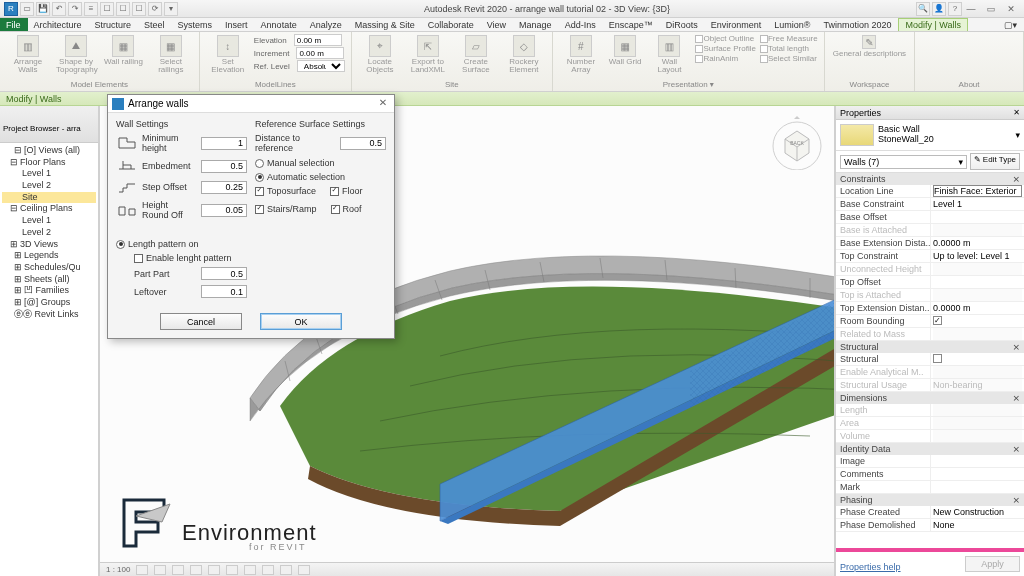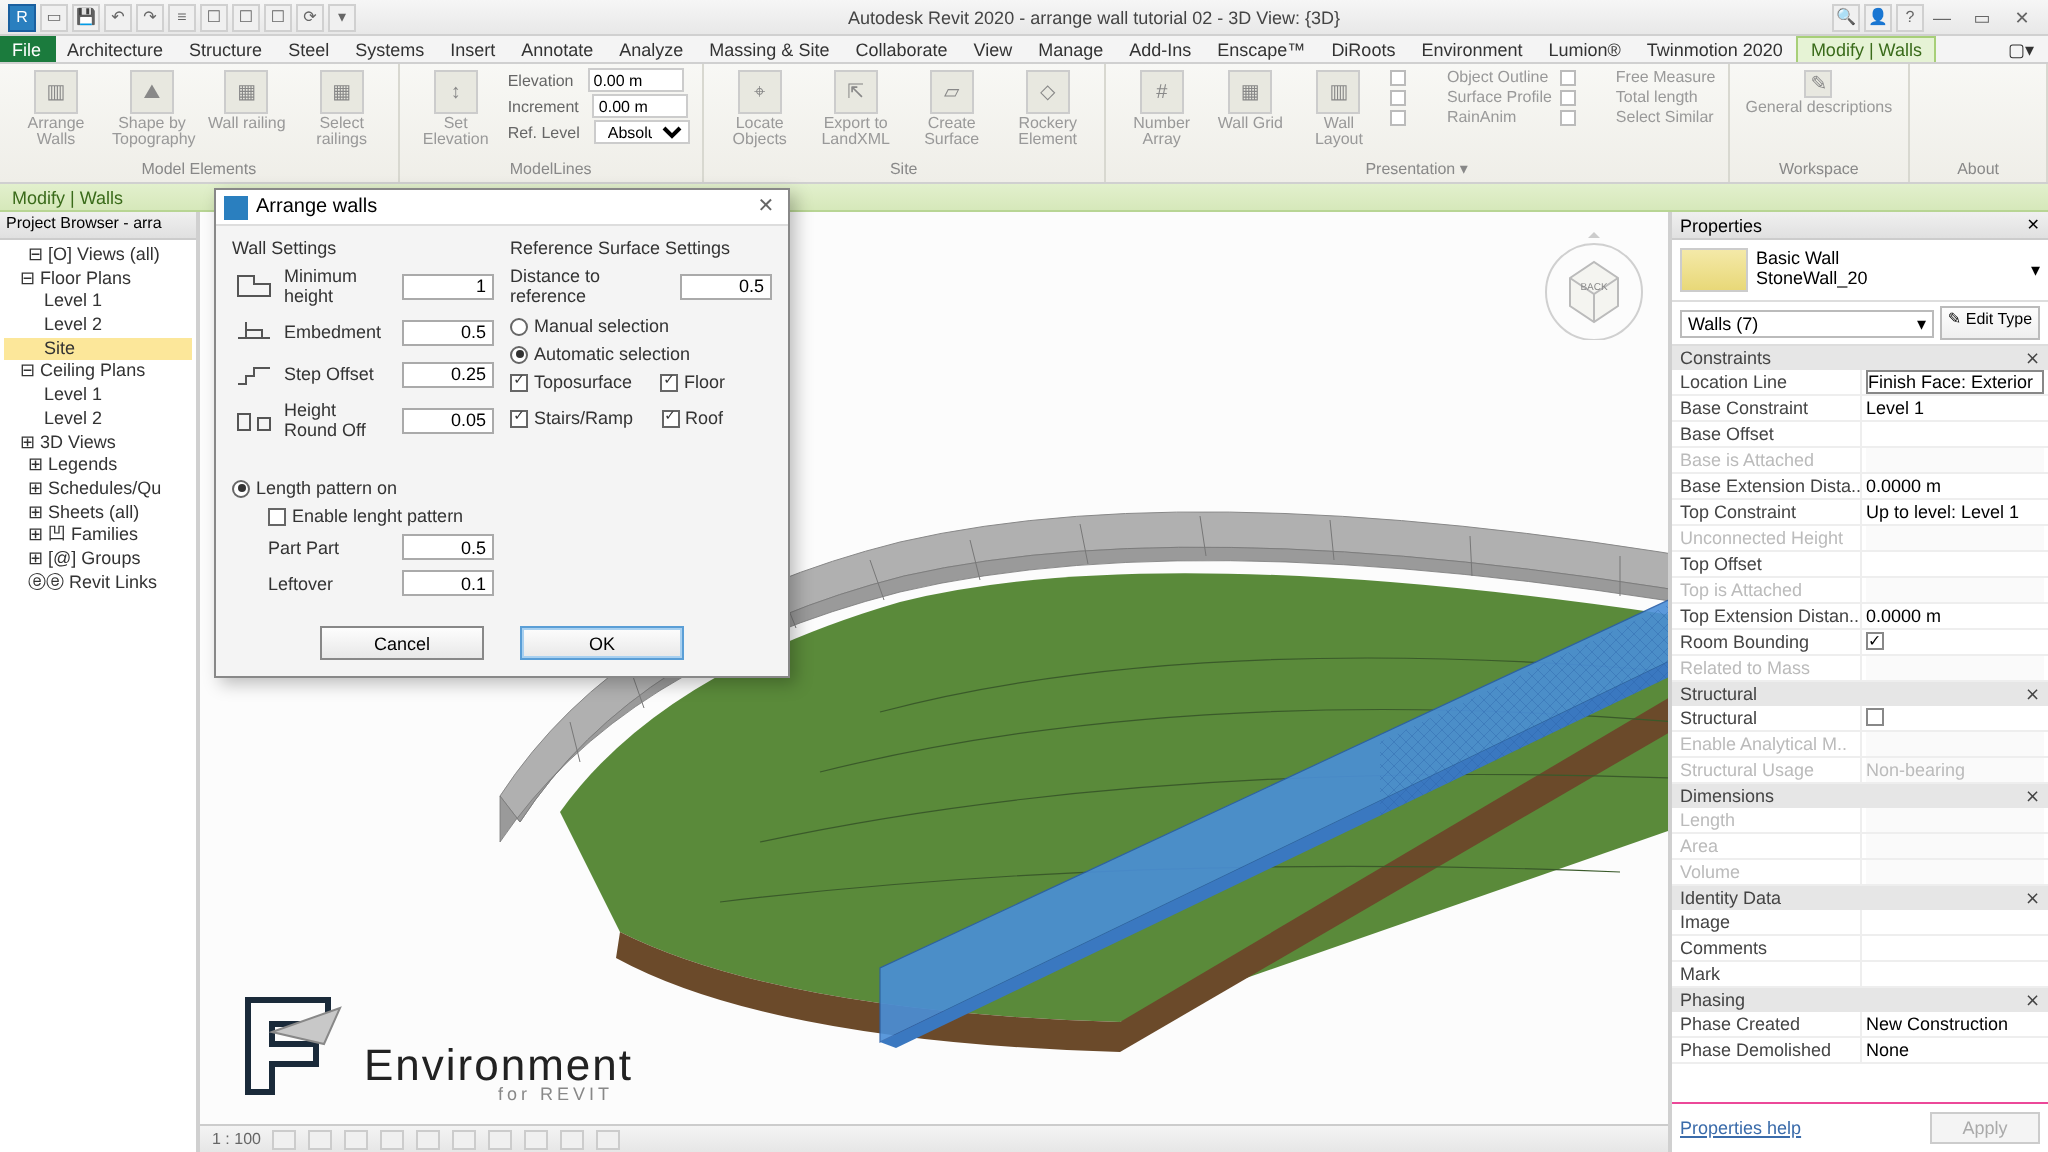"Object Outline" .rchk { gap: 20px -> 0 }
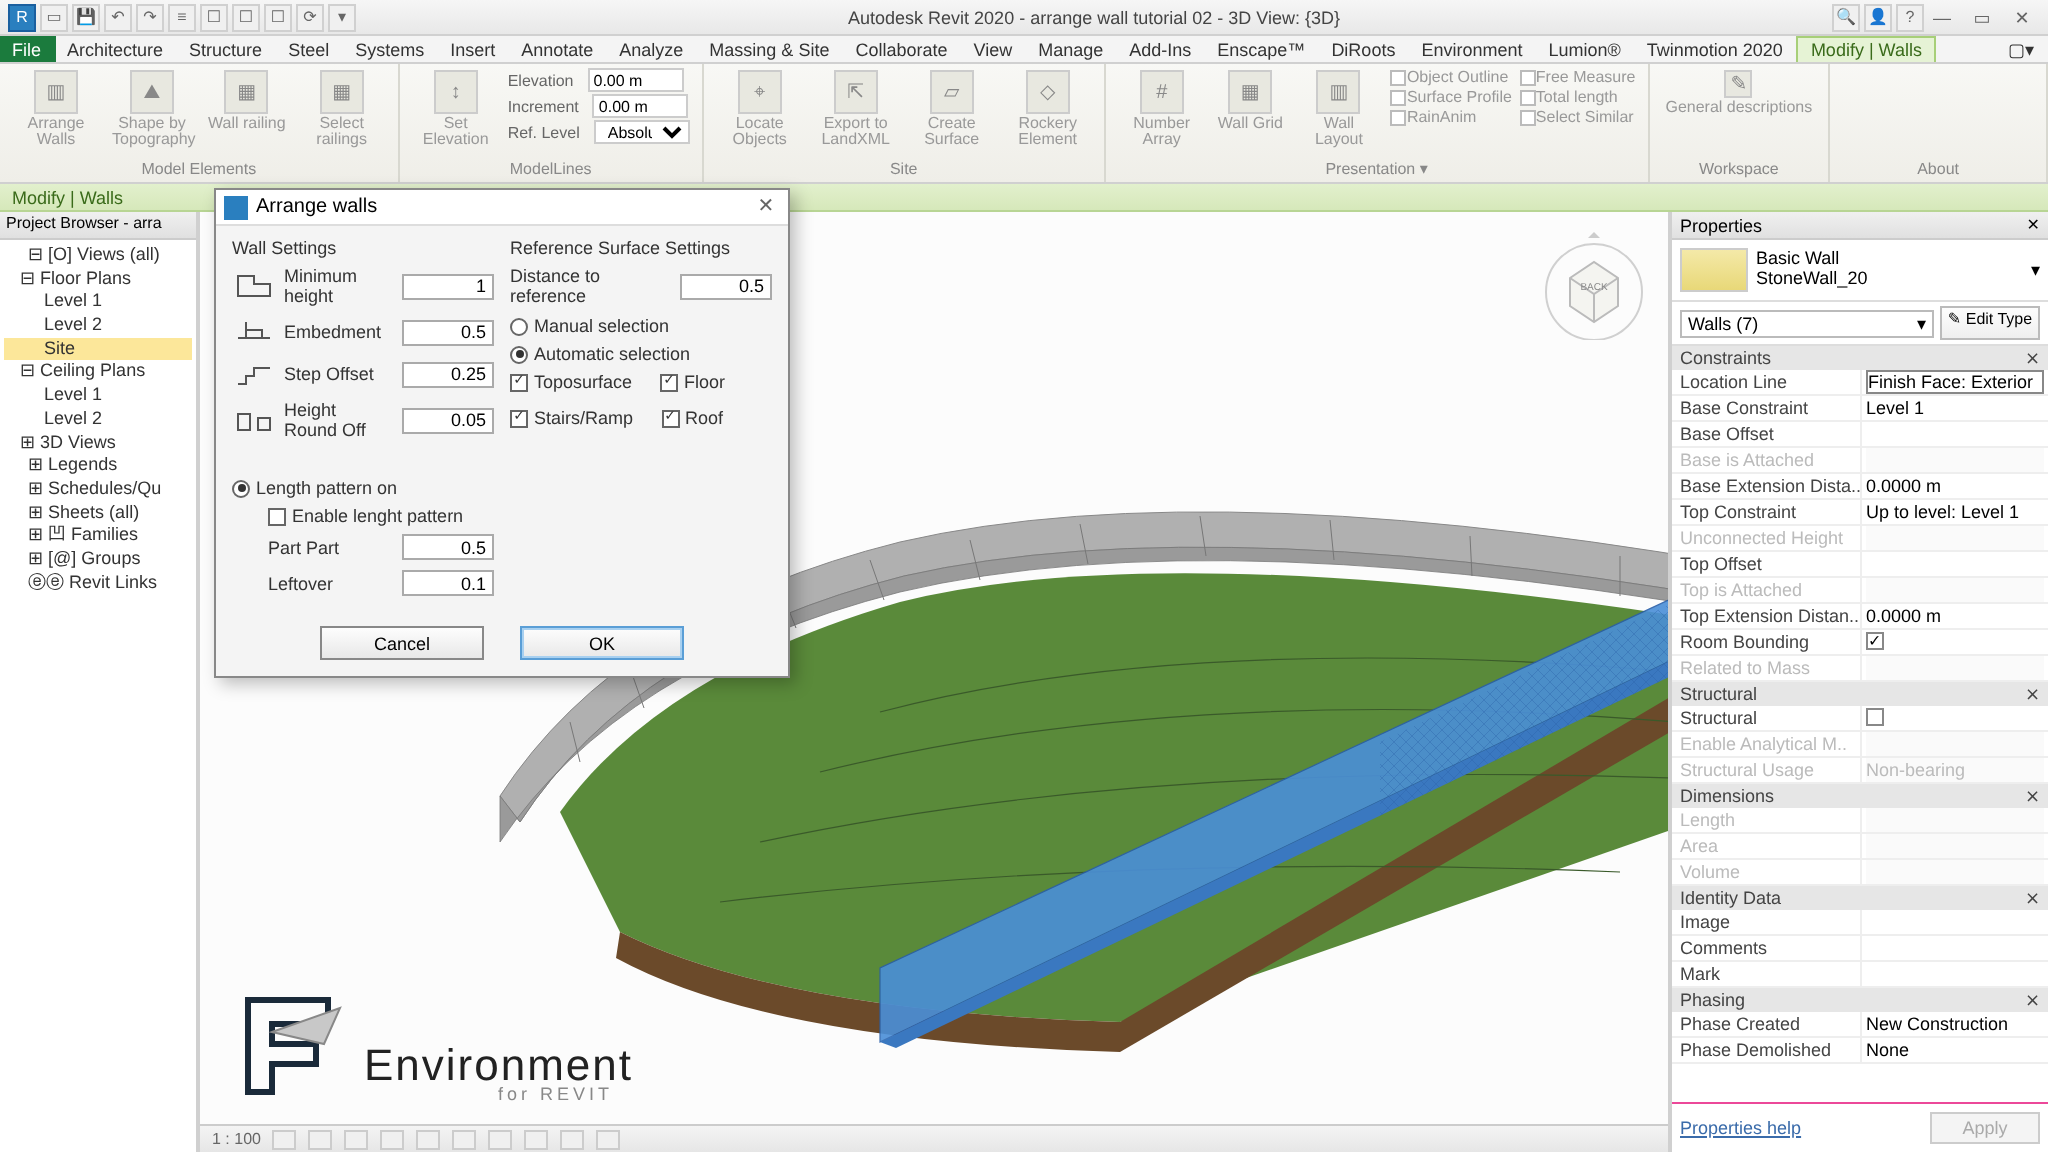"Project Browser - arra" .projbrowser .pb-title { padding: 1px 3px -> 18px 3px }
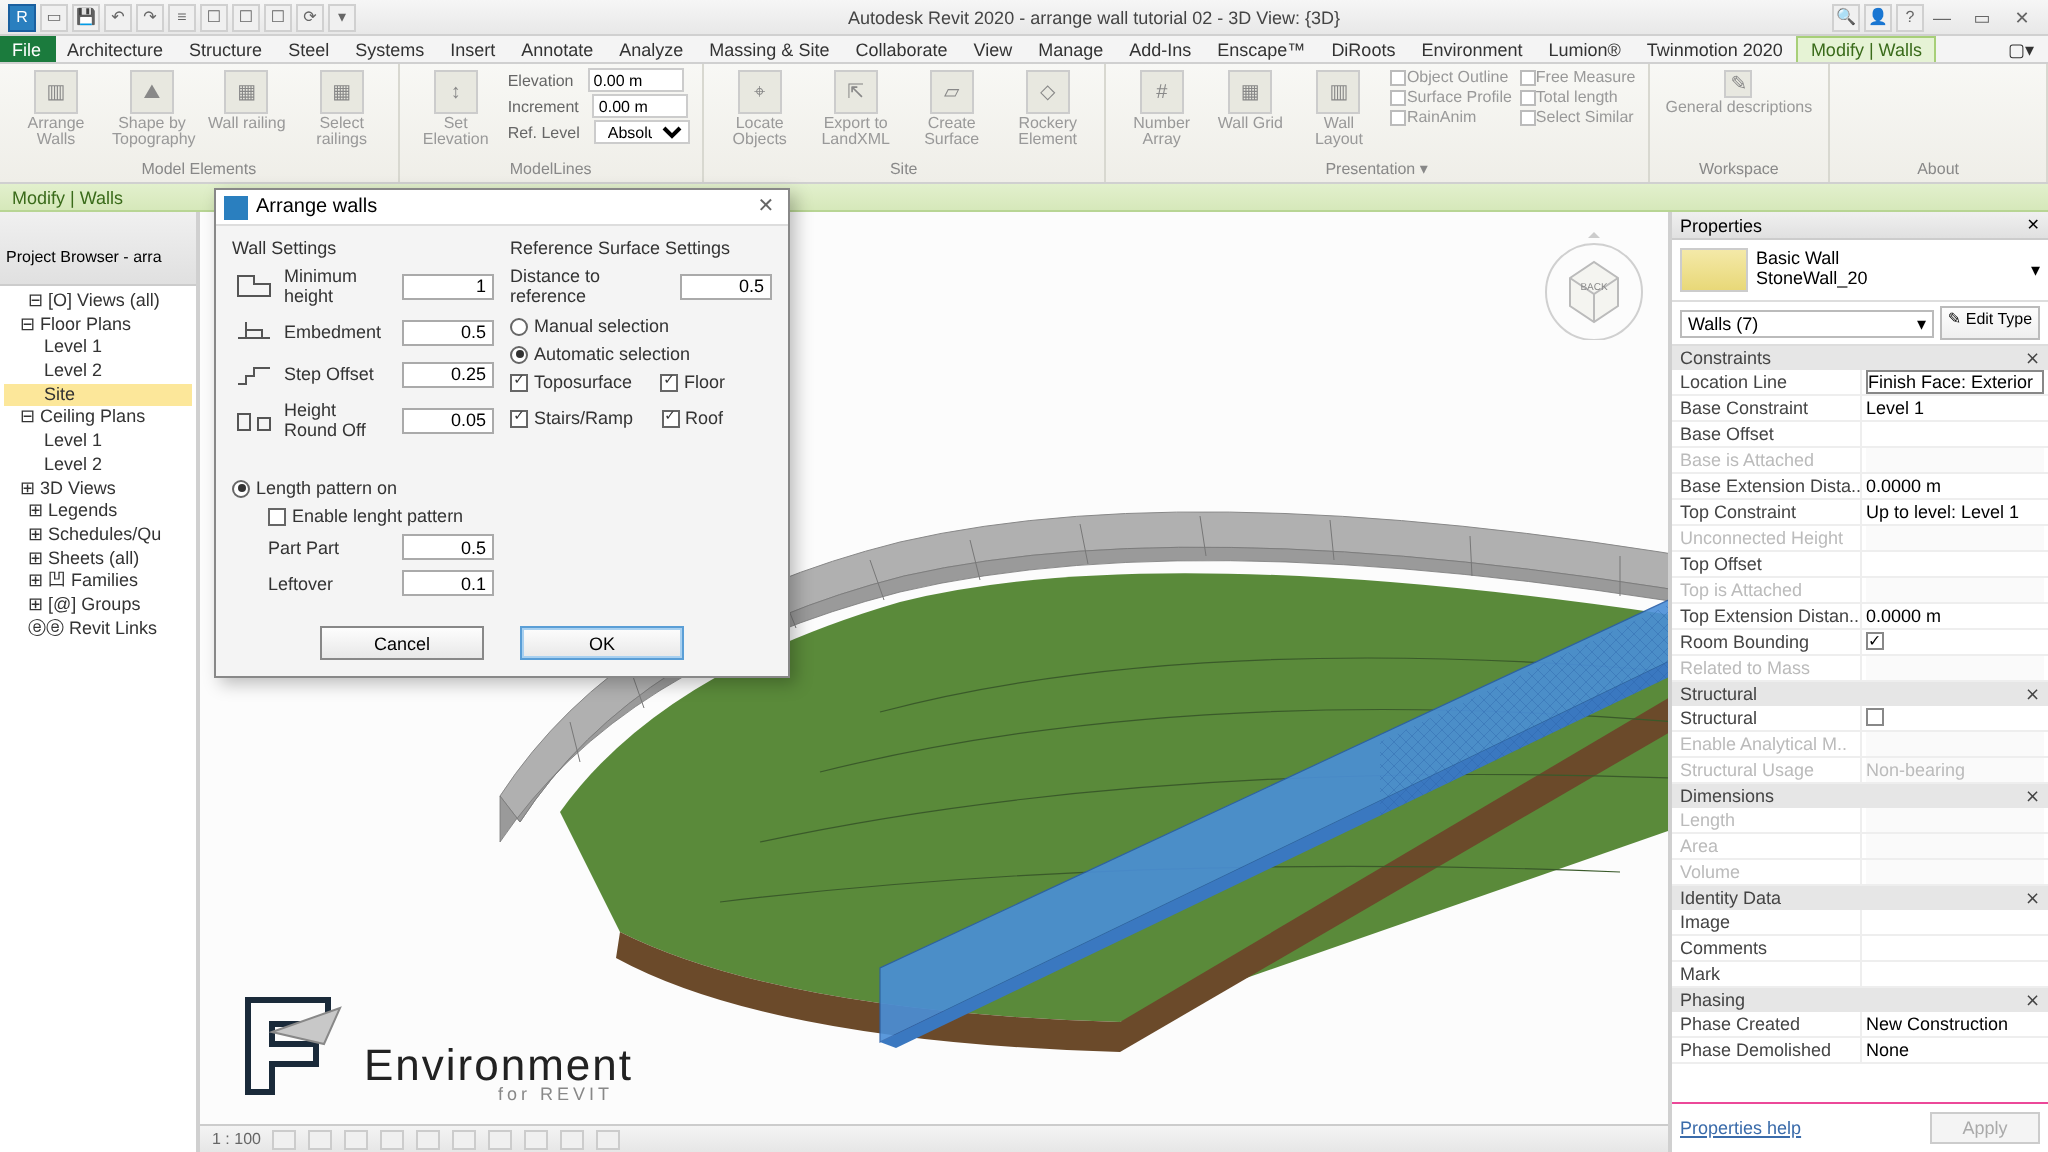"Properties help" .pp-footer { align-items: center -> flex-end; border-top: 1px solid #ec4899 -> 4px solid #ec4899 }
